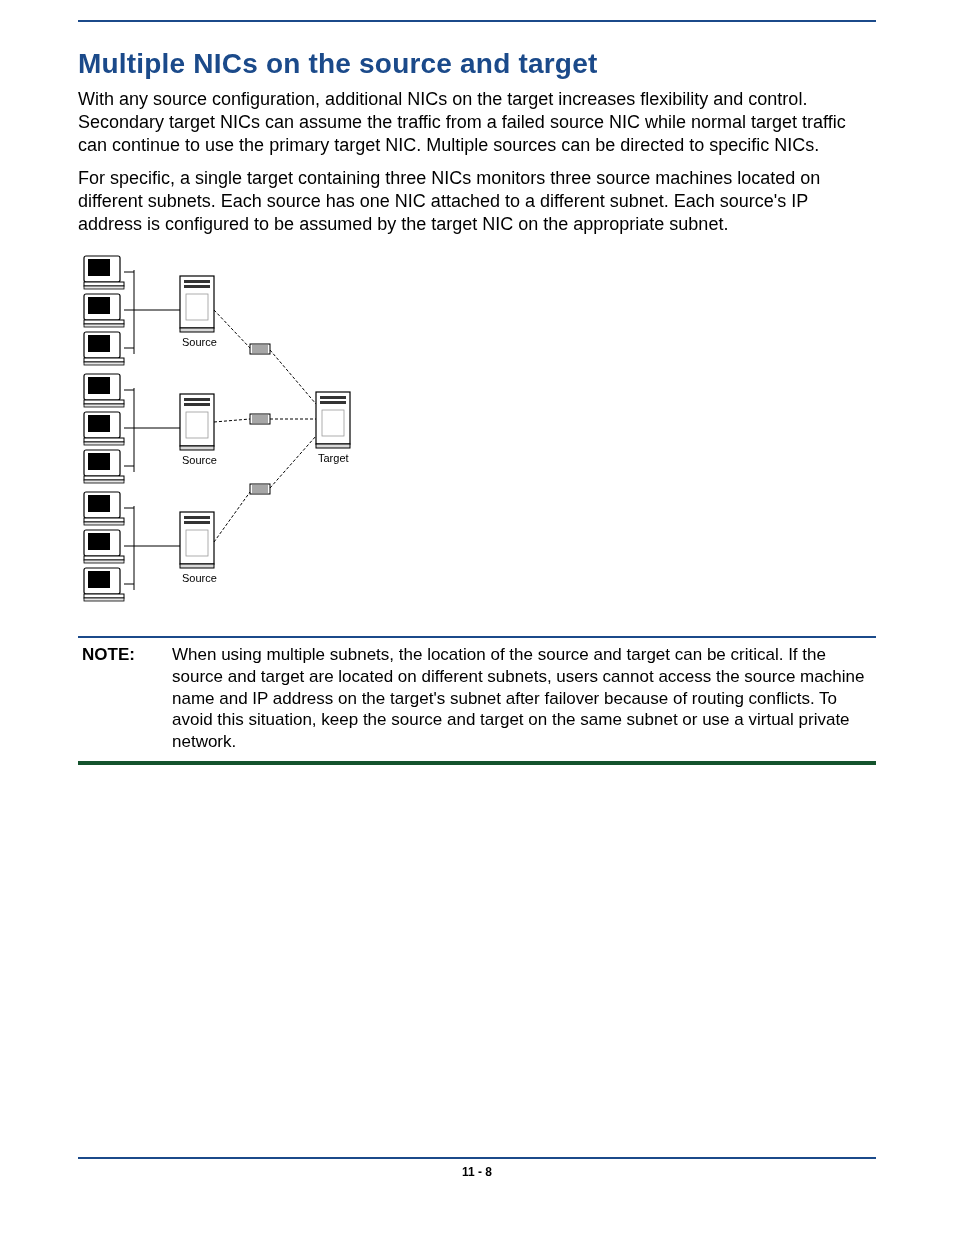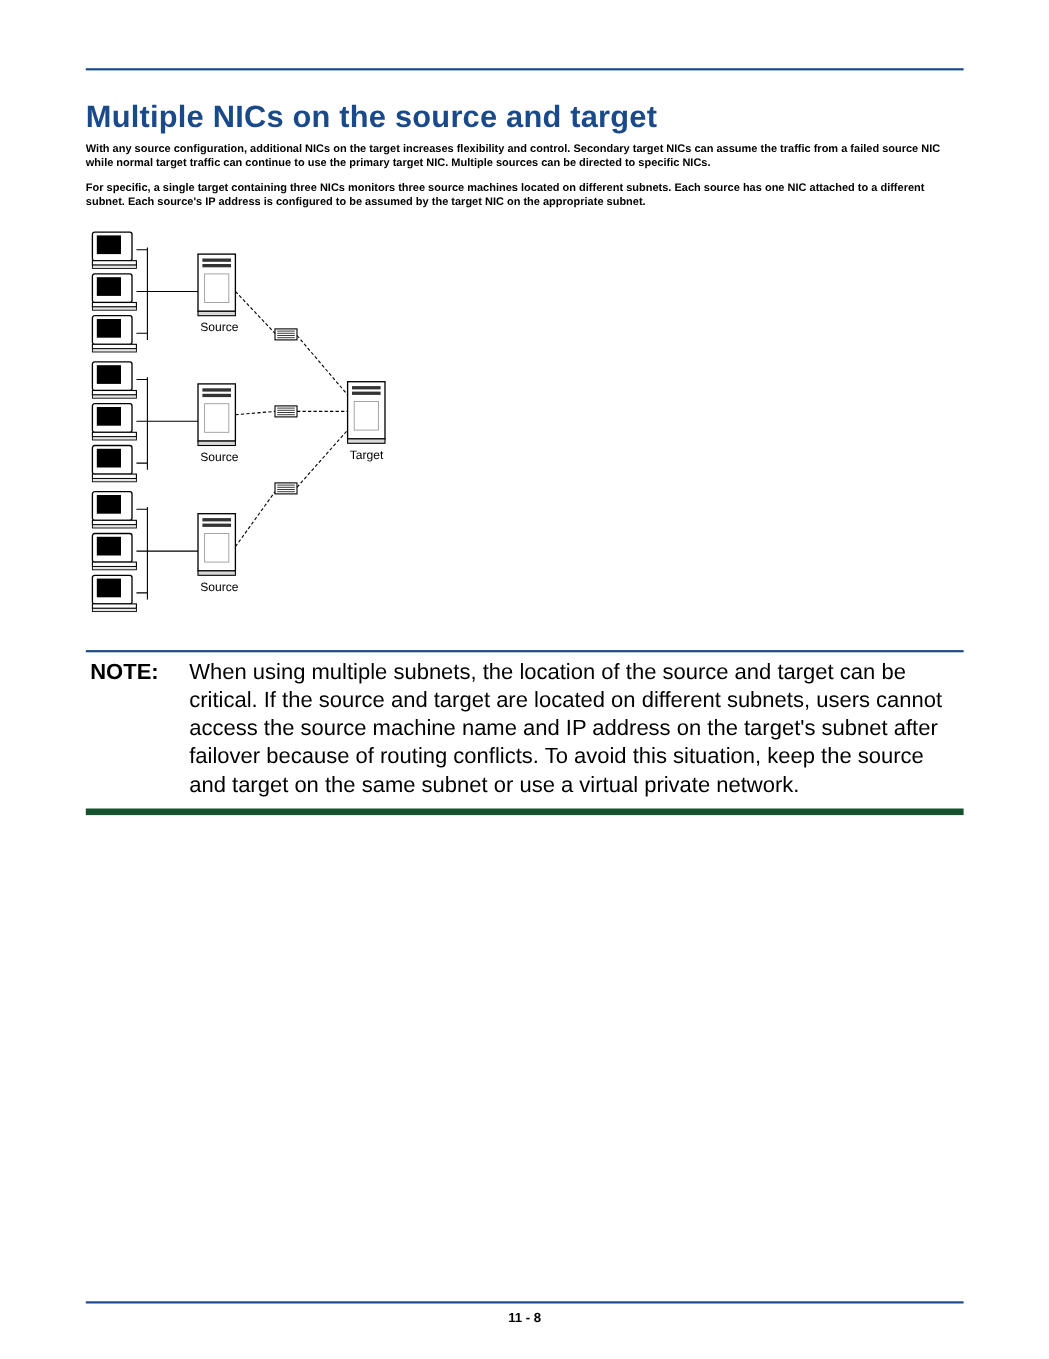"Multiple NICs on the source" .page { padding: 62px 78px 40px 78px -> 20px 78px 40px 78px }
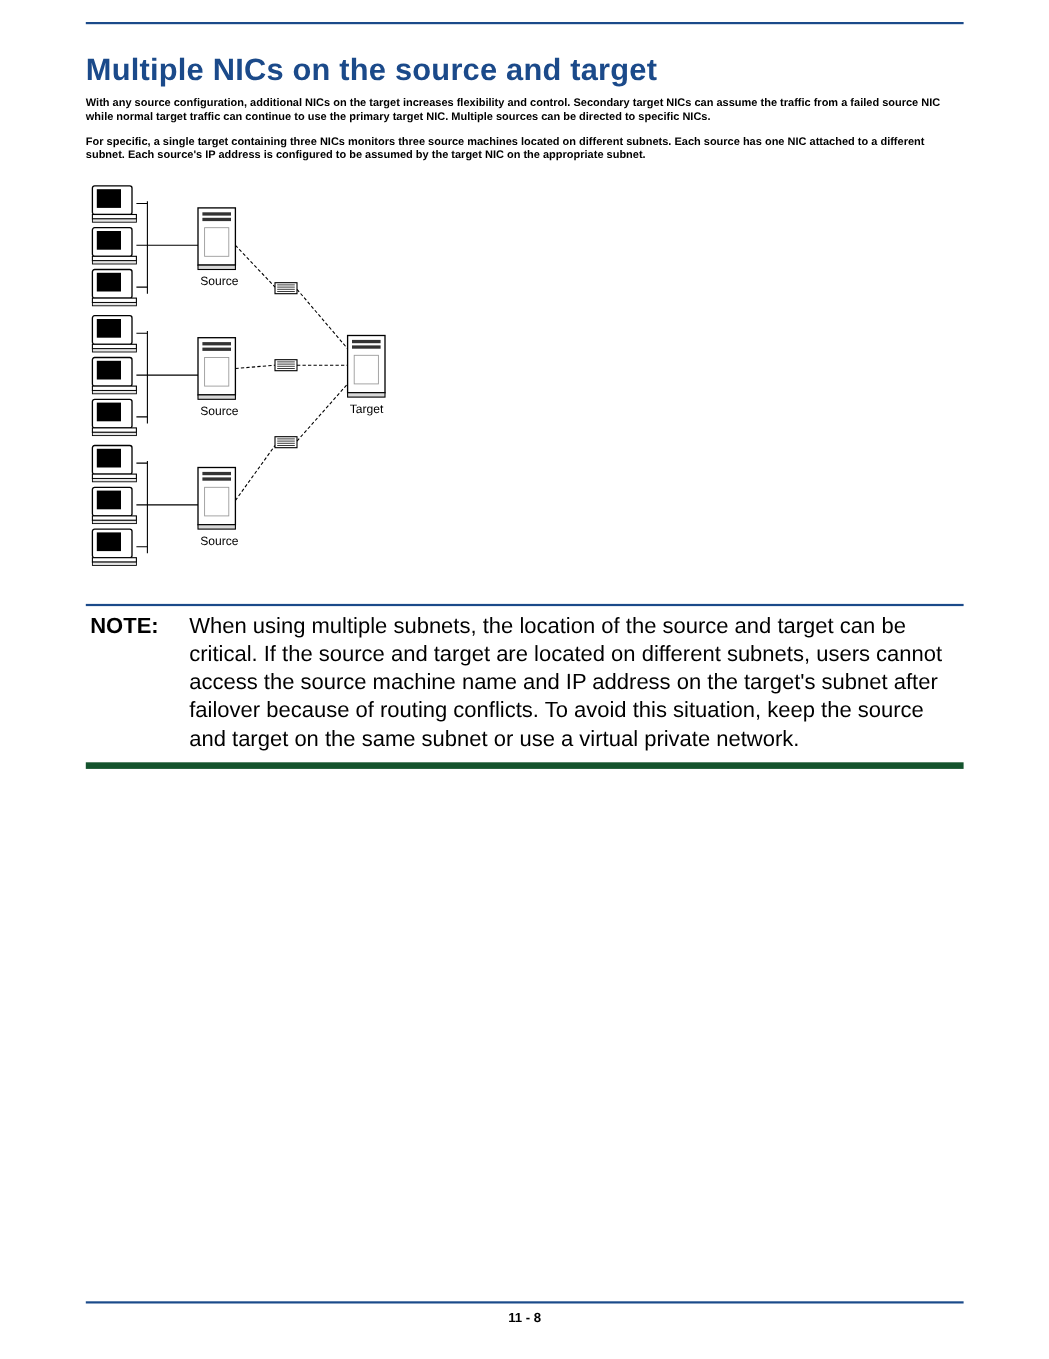"With any source configuration," p.body { font-size: 10px -> 18px; font-weight: bold -> none }
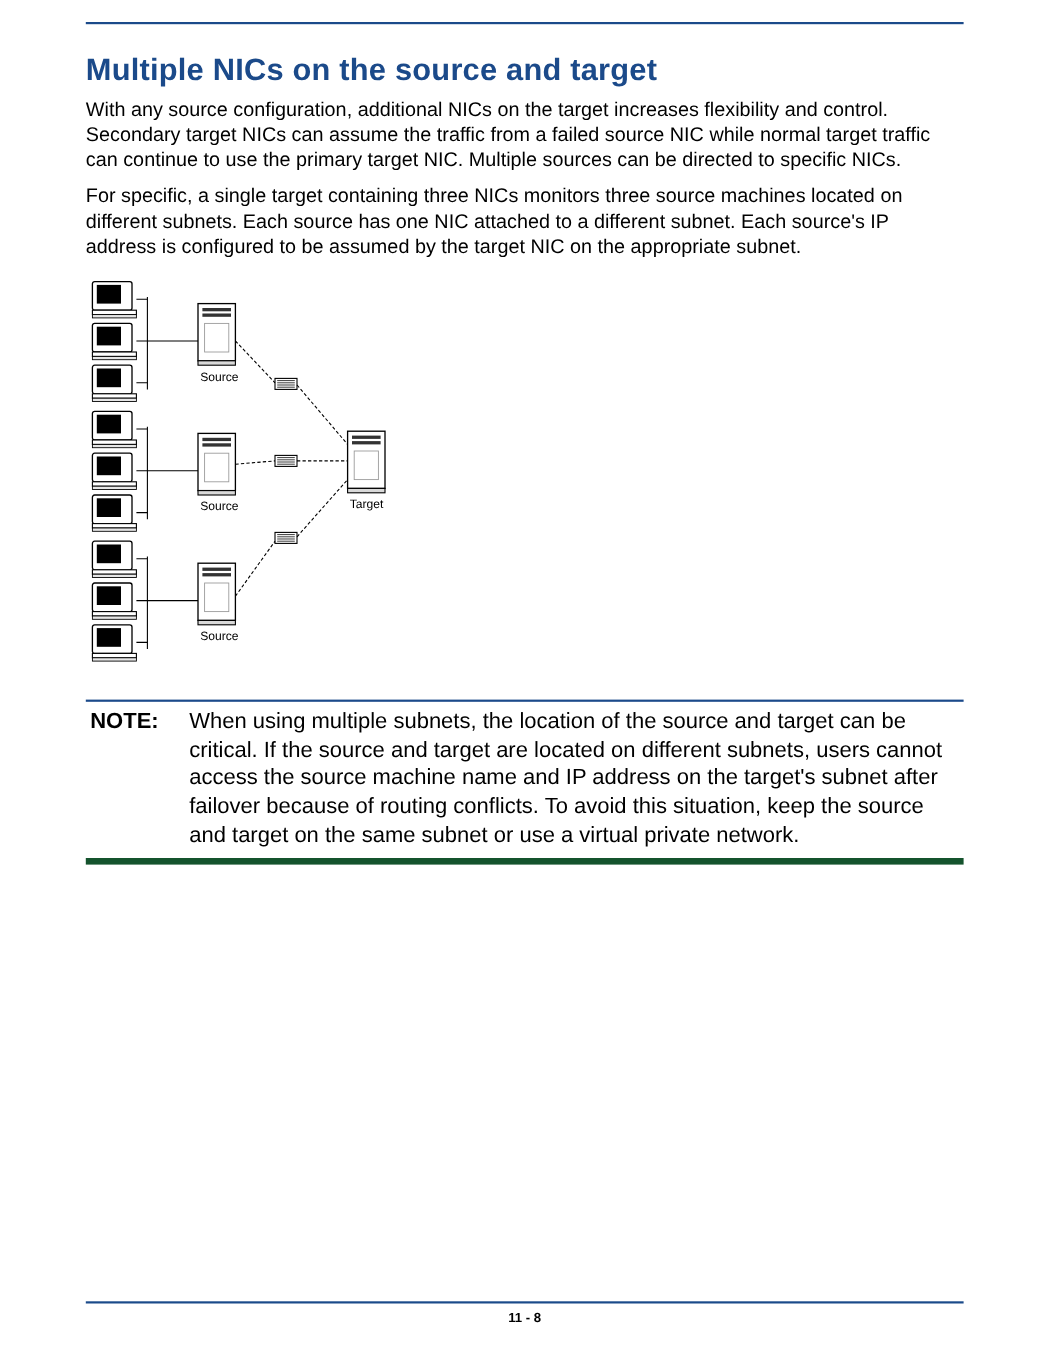"NOTE:" .note-block { border-bottom: 6px solid #14532d -> 4px solid #14532d; font-size: 20px -> 17px }
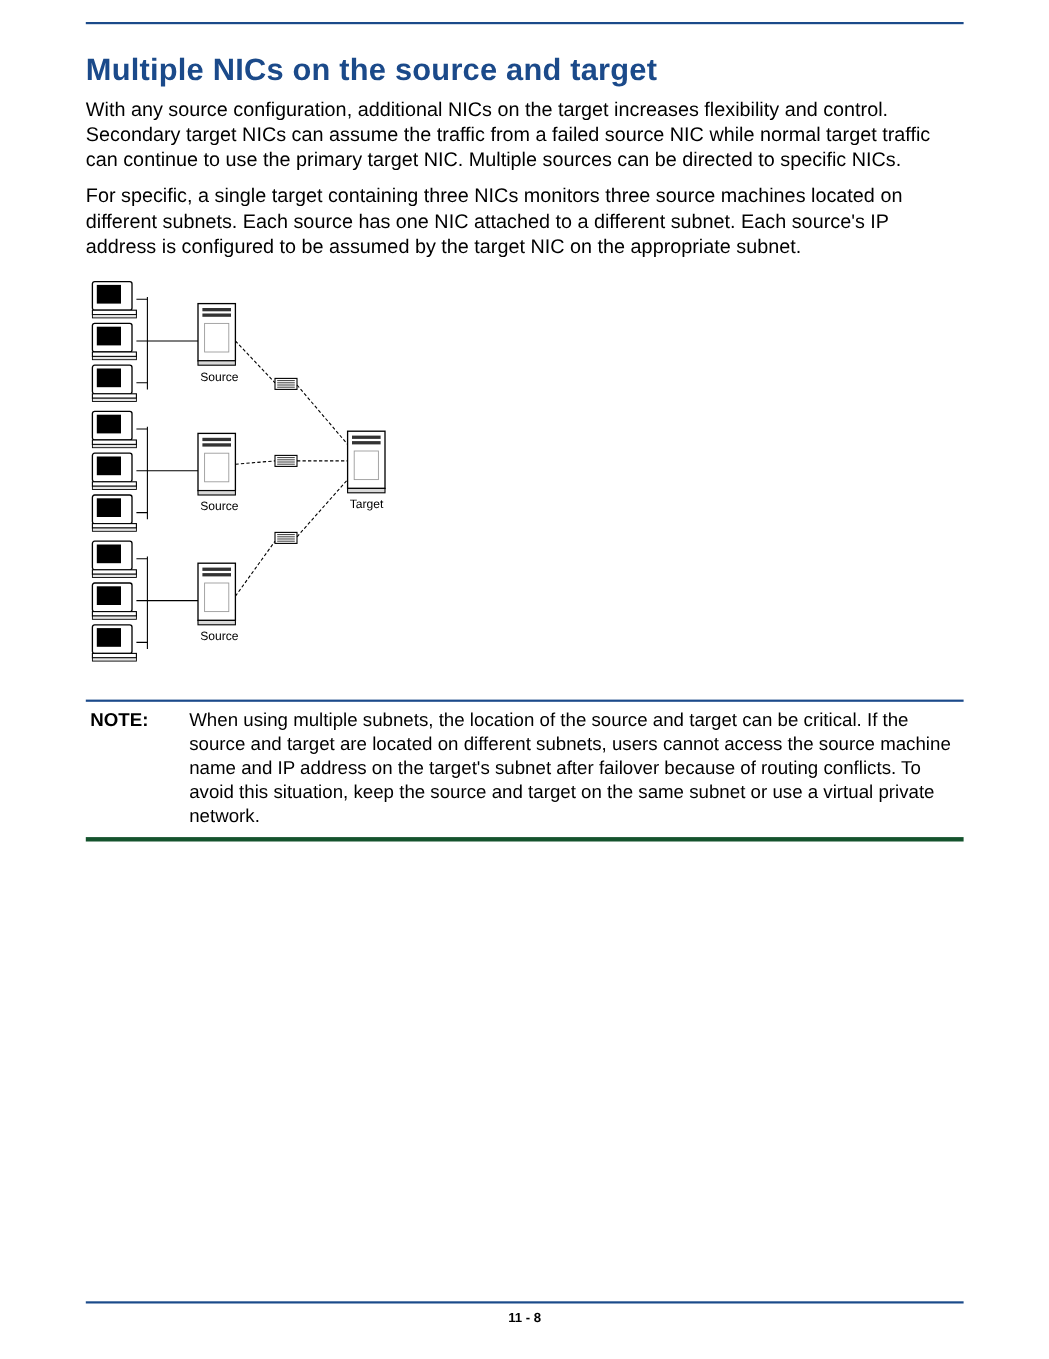"11 - 8" .footer { bottom: 30px -> 56px }
